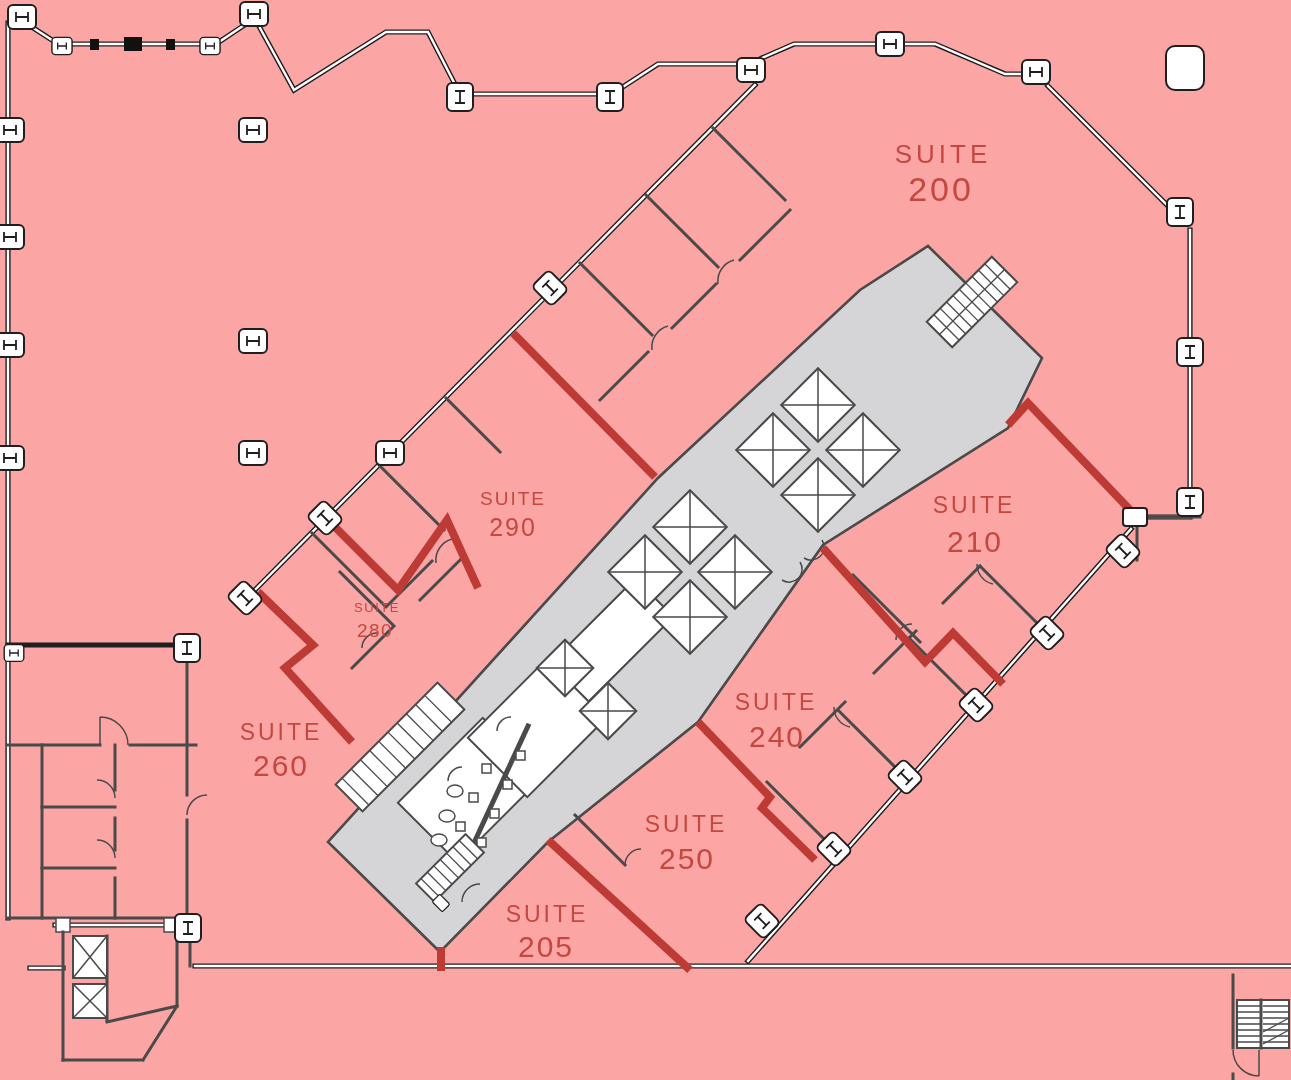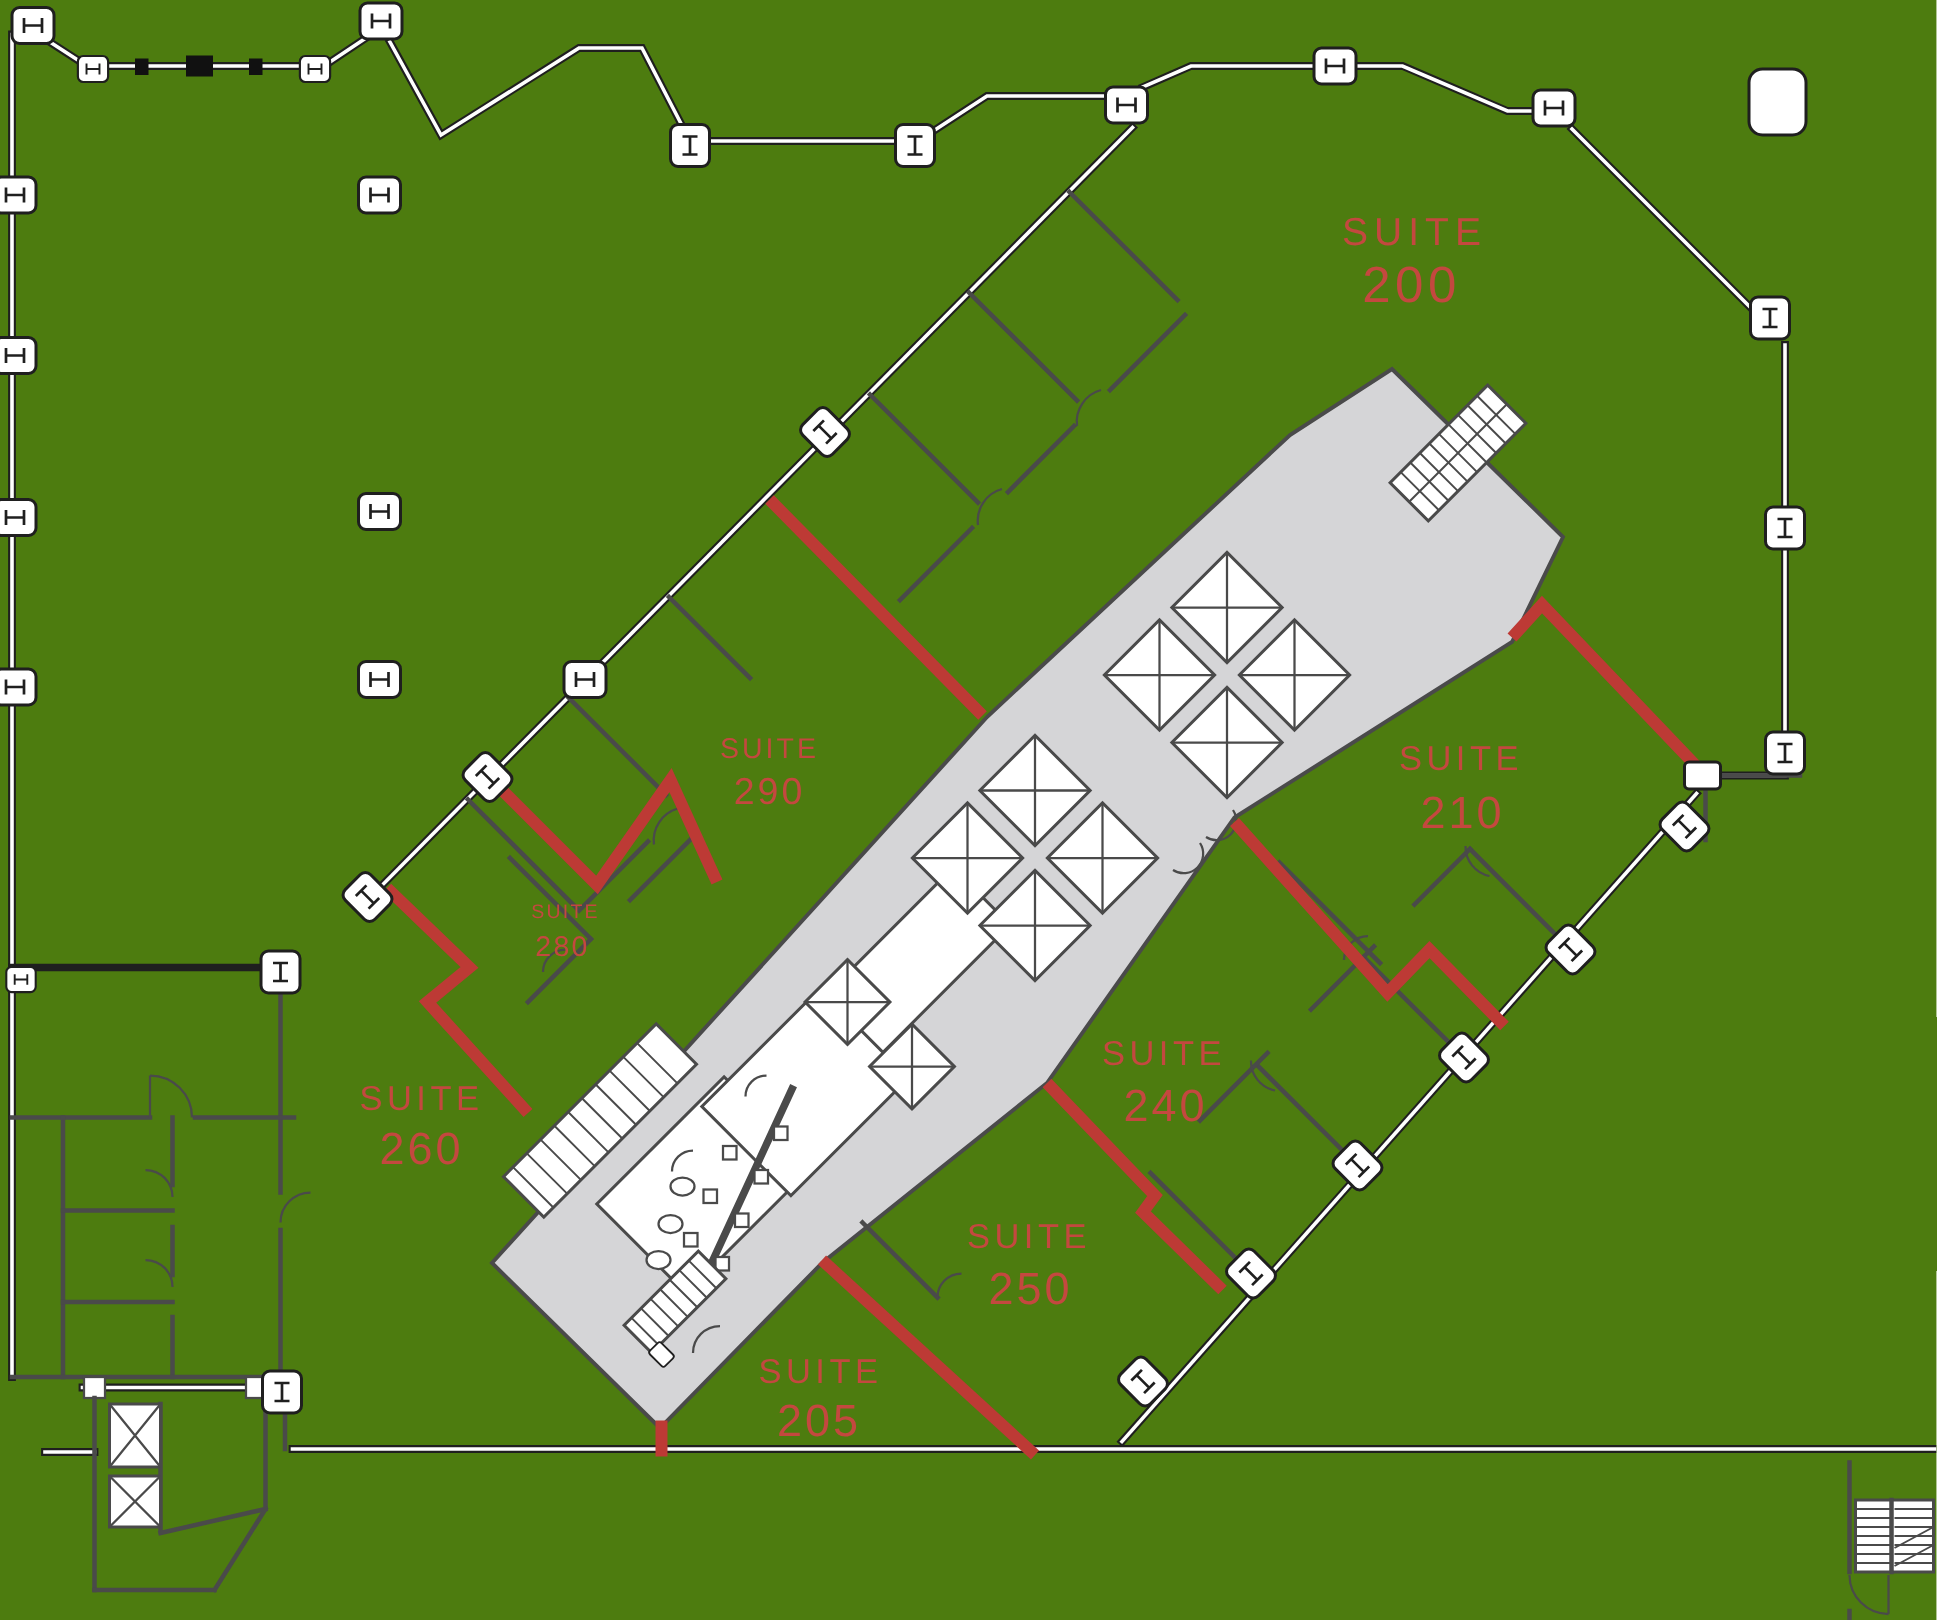"SUITE" #plan-wrap { background: #4d7c0f -> #fca5a5 }
